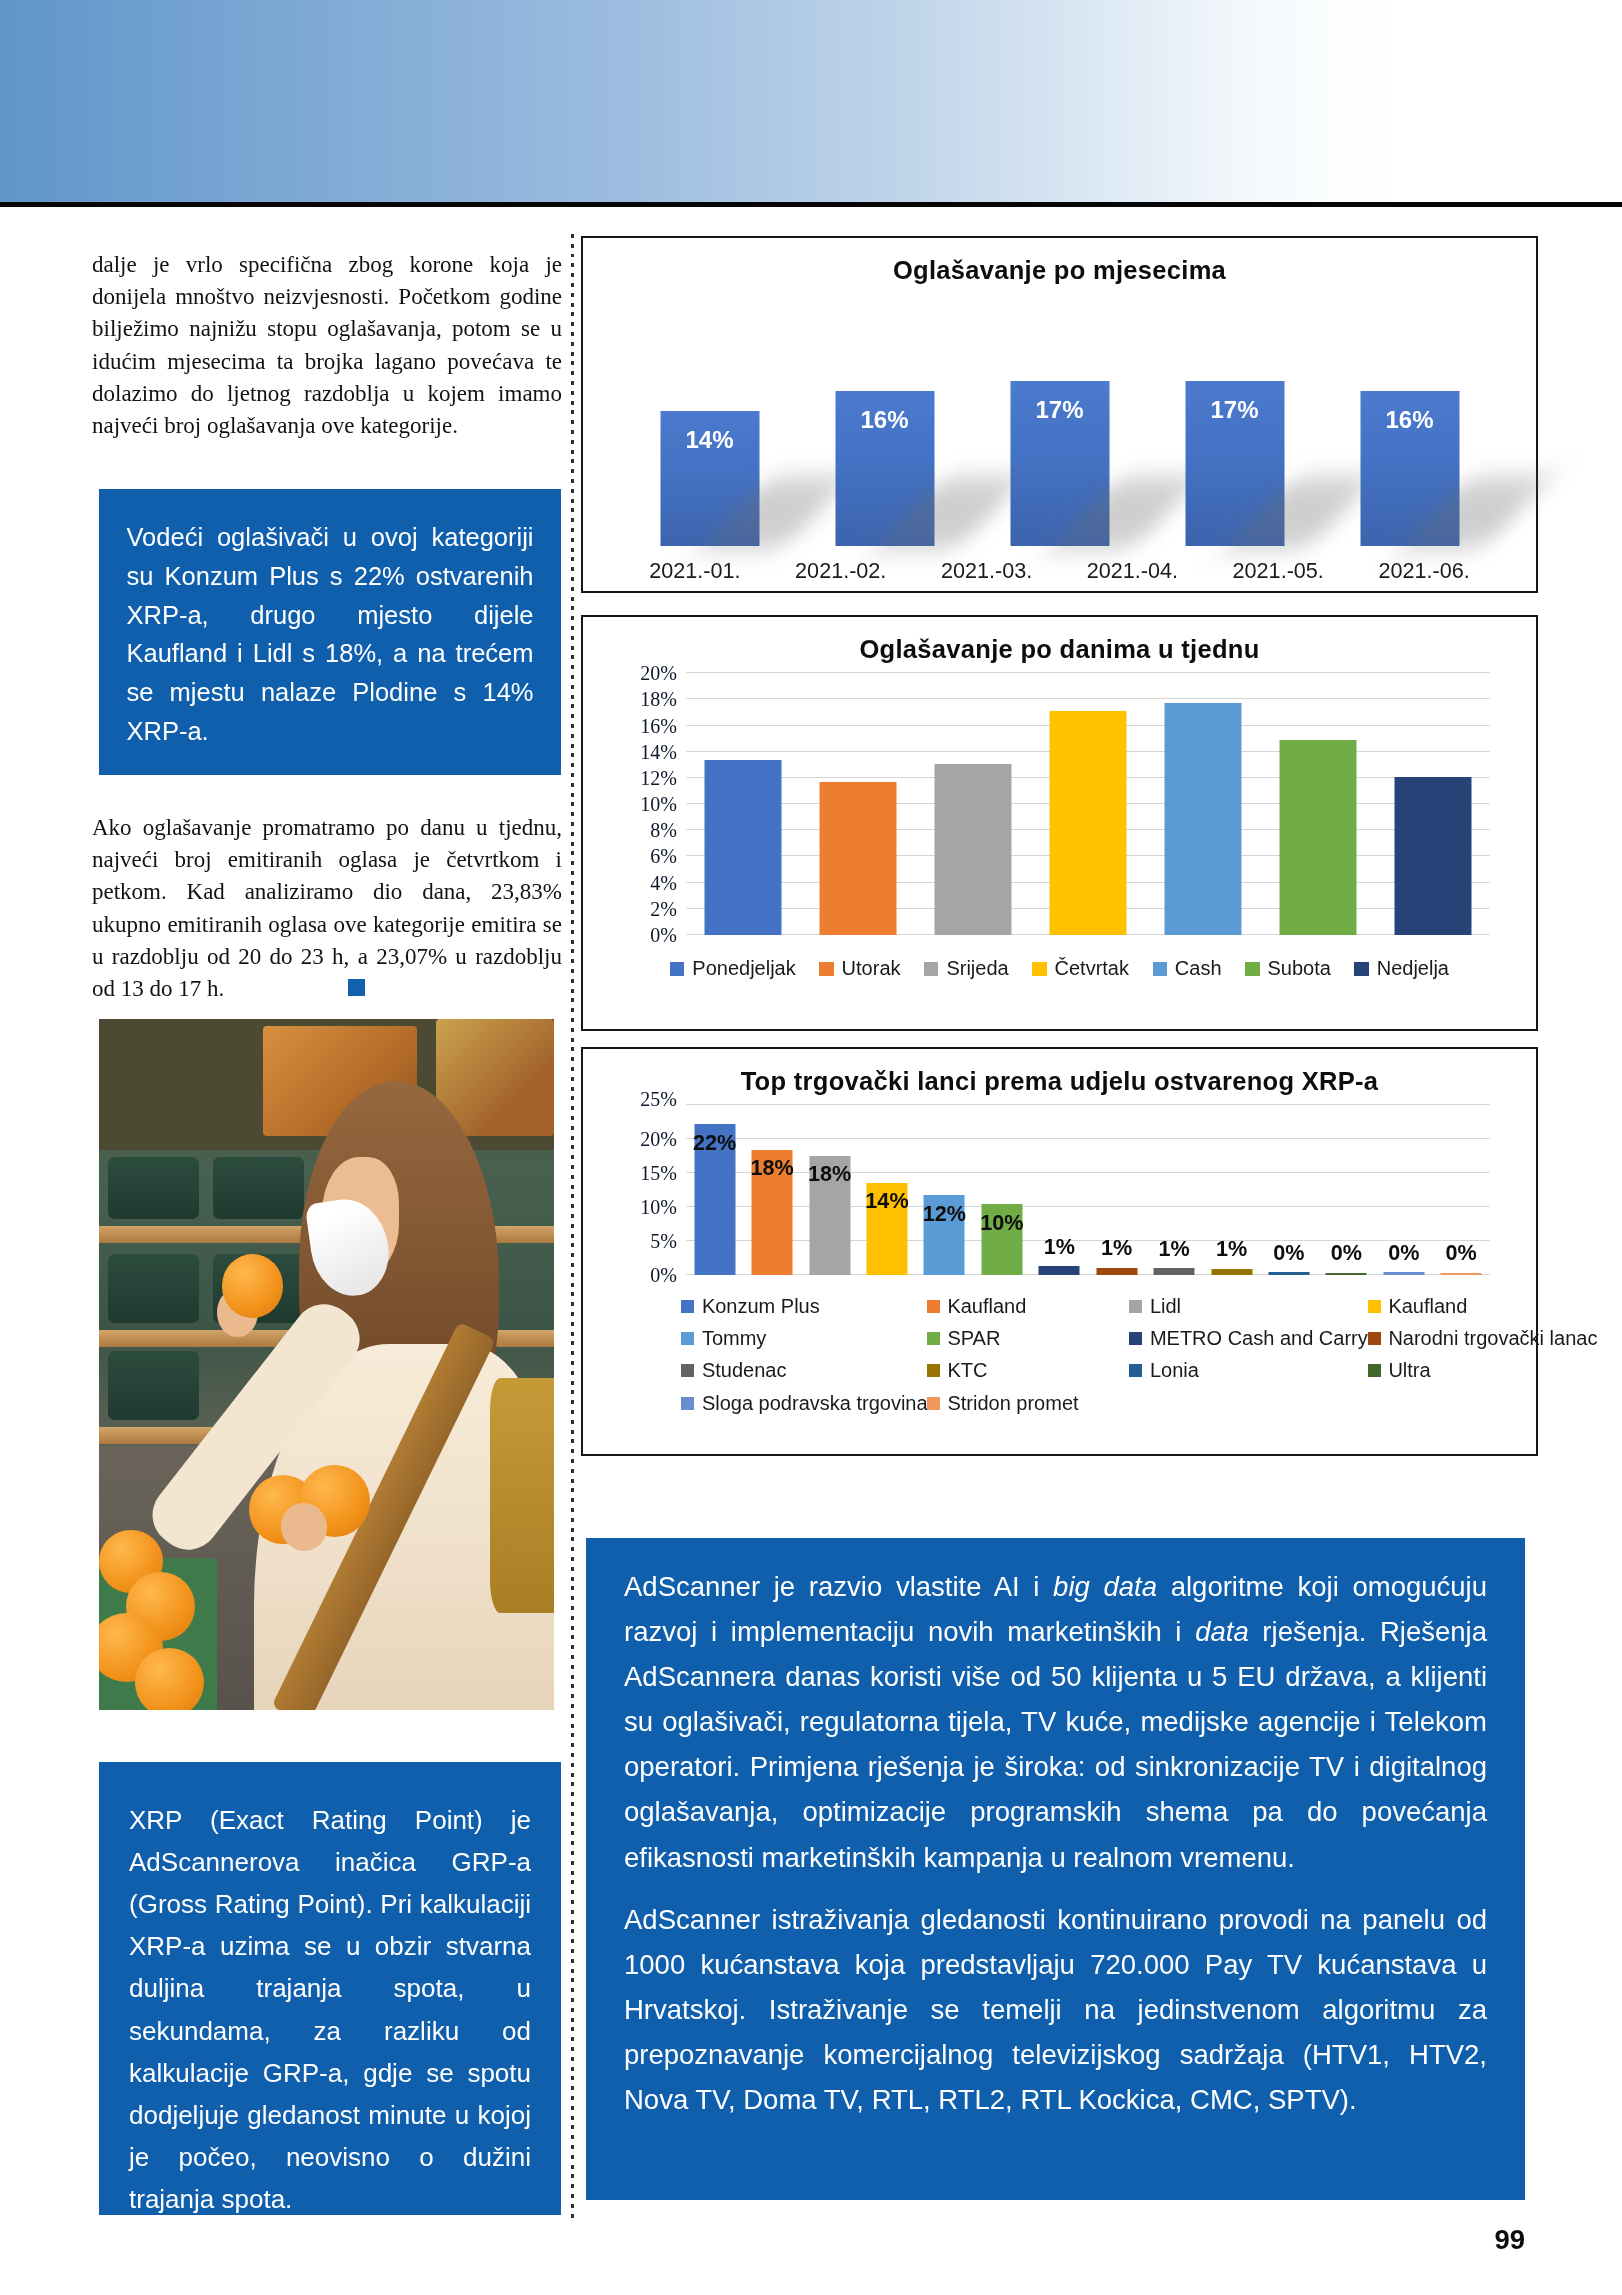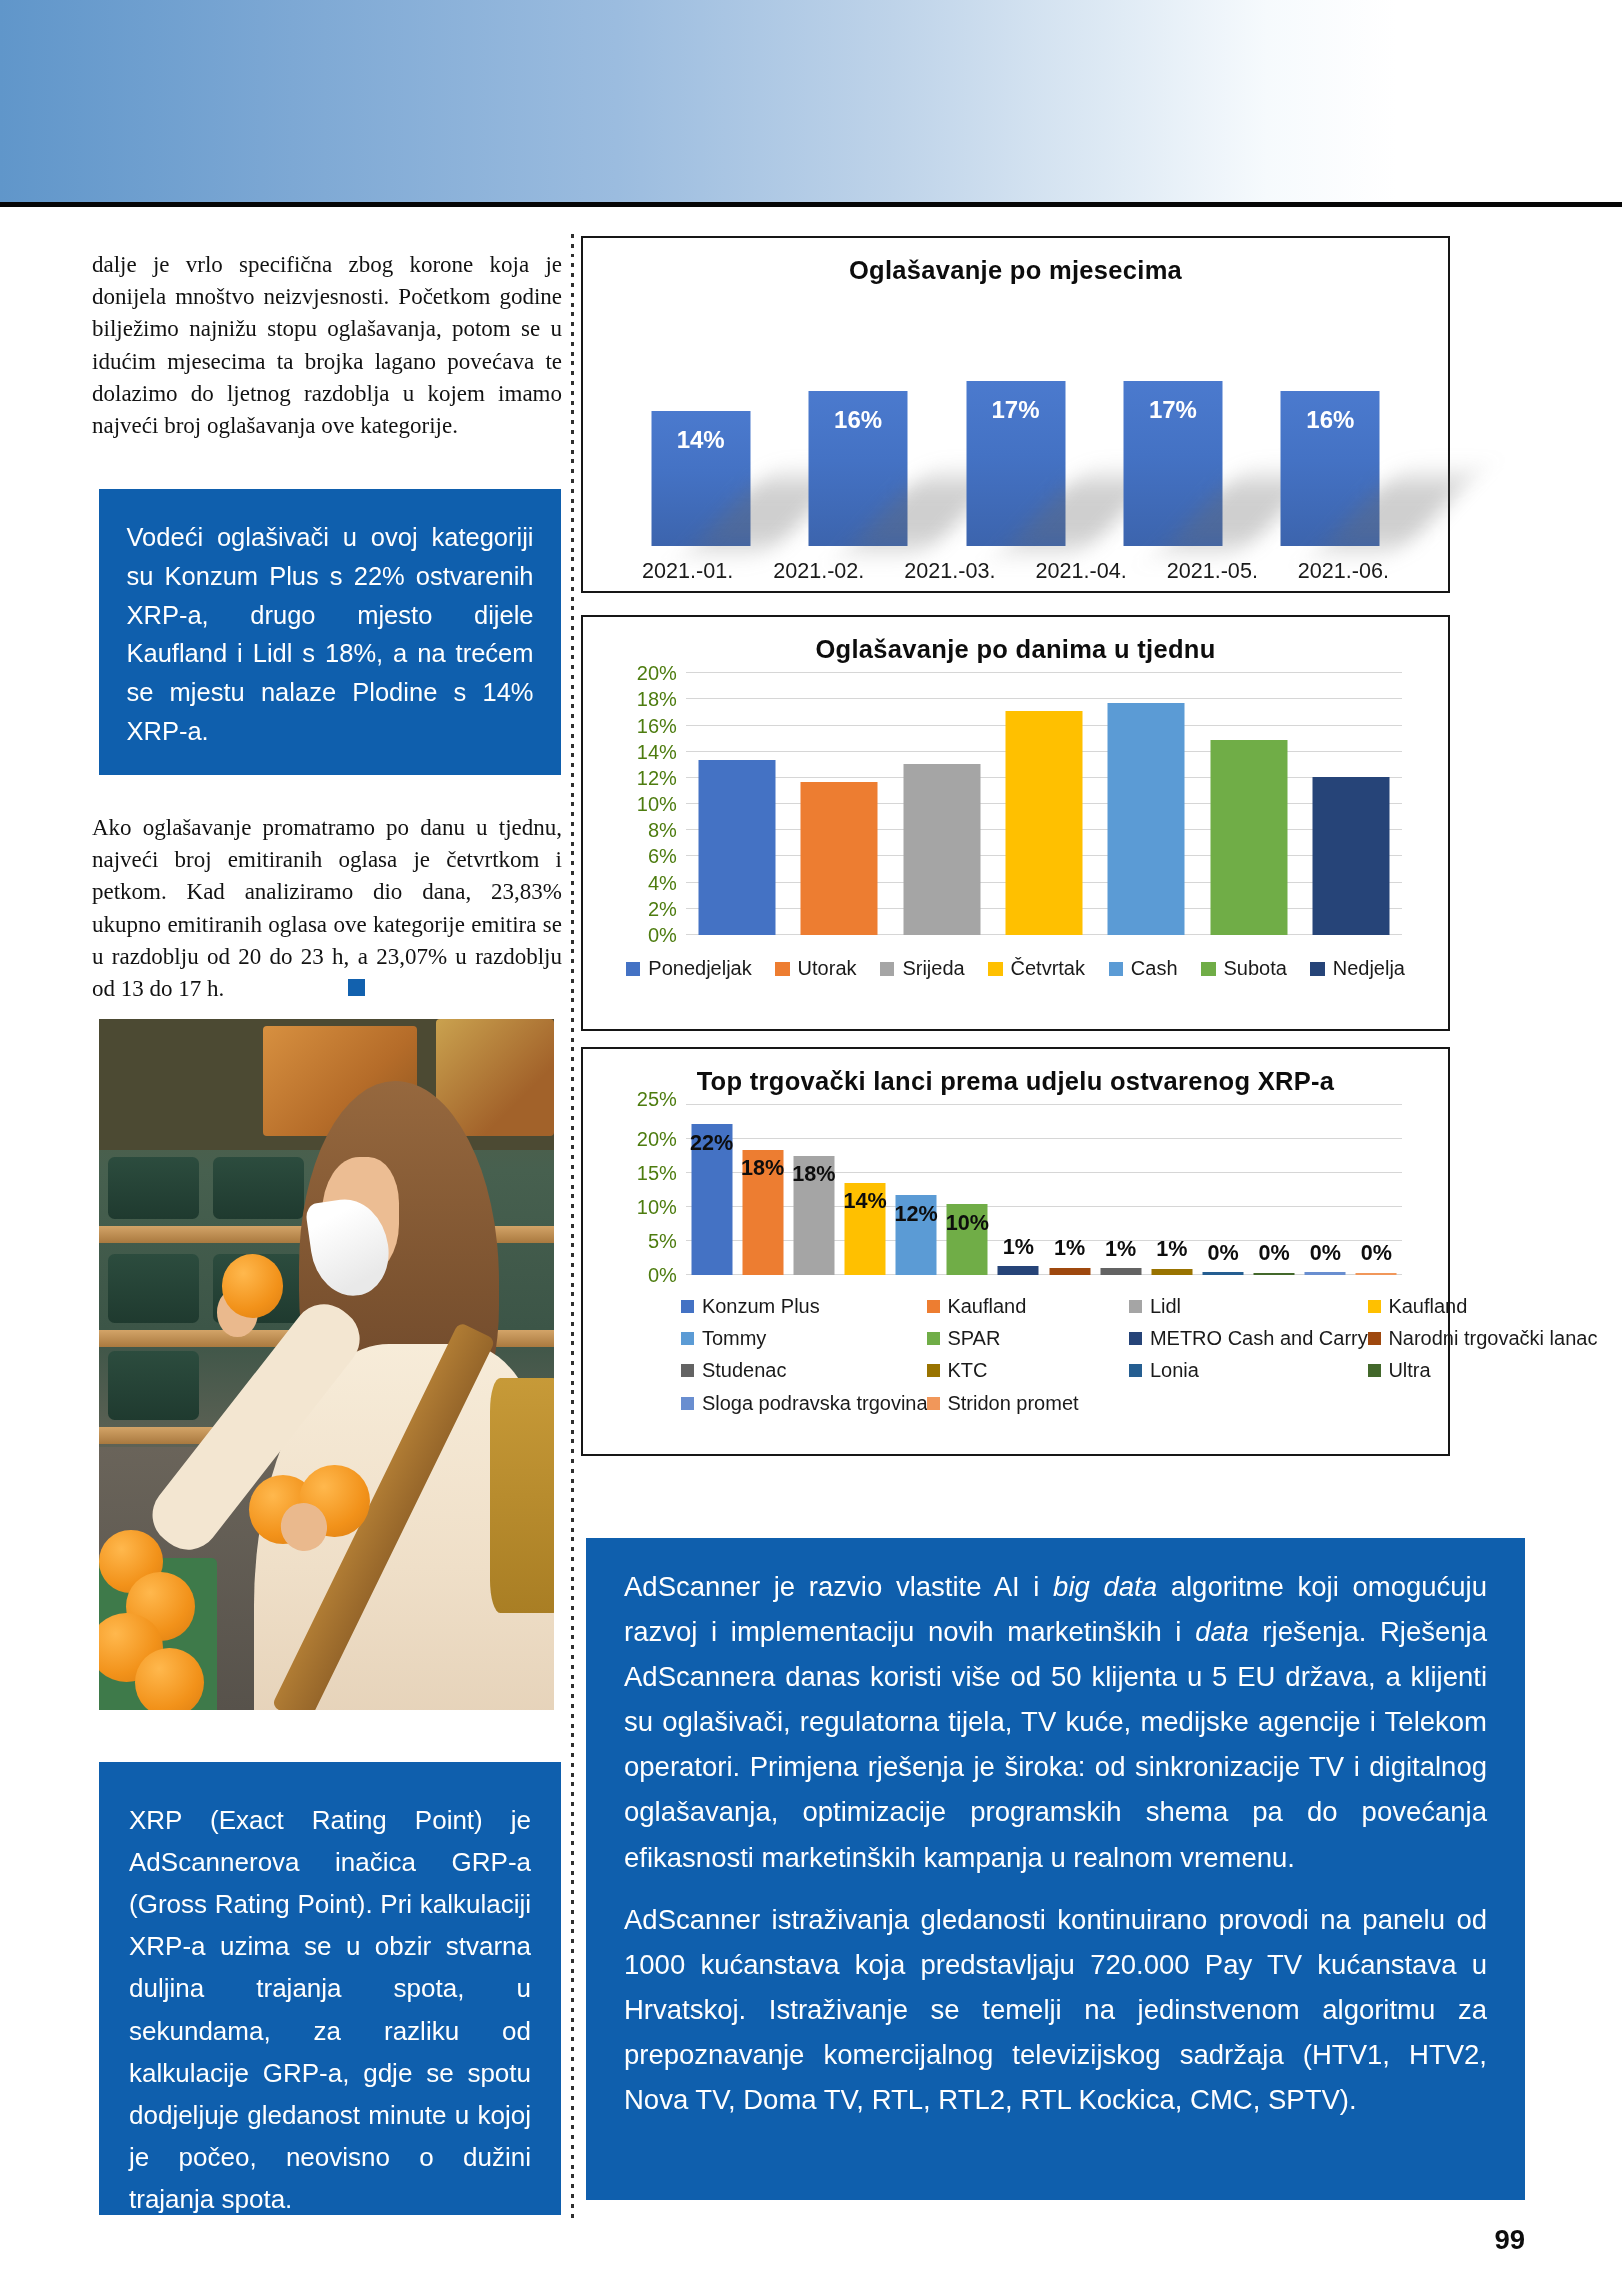"Oglašavanje po mjesecima" .chart-box { width: 869px -> 957px }
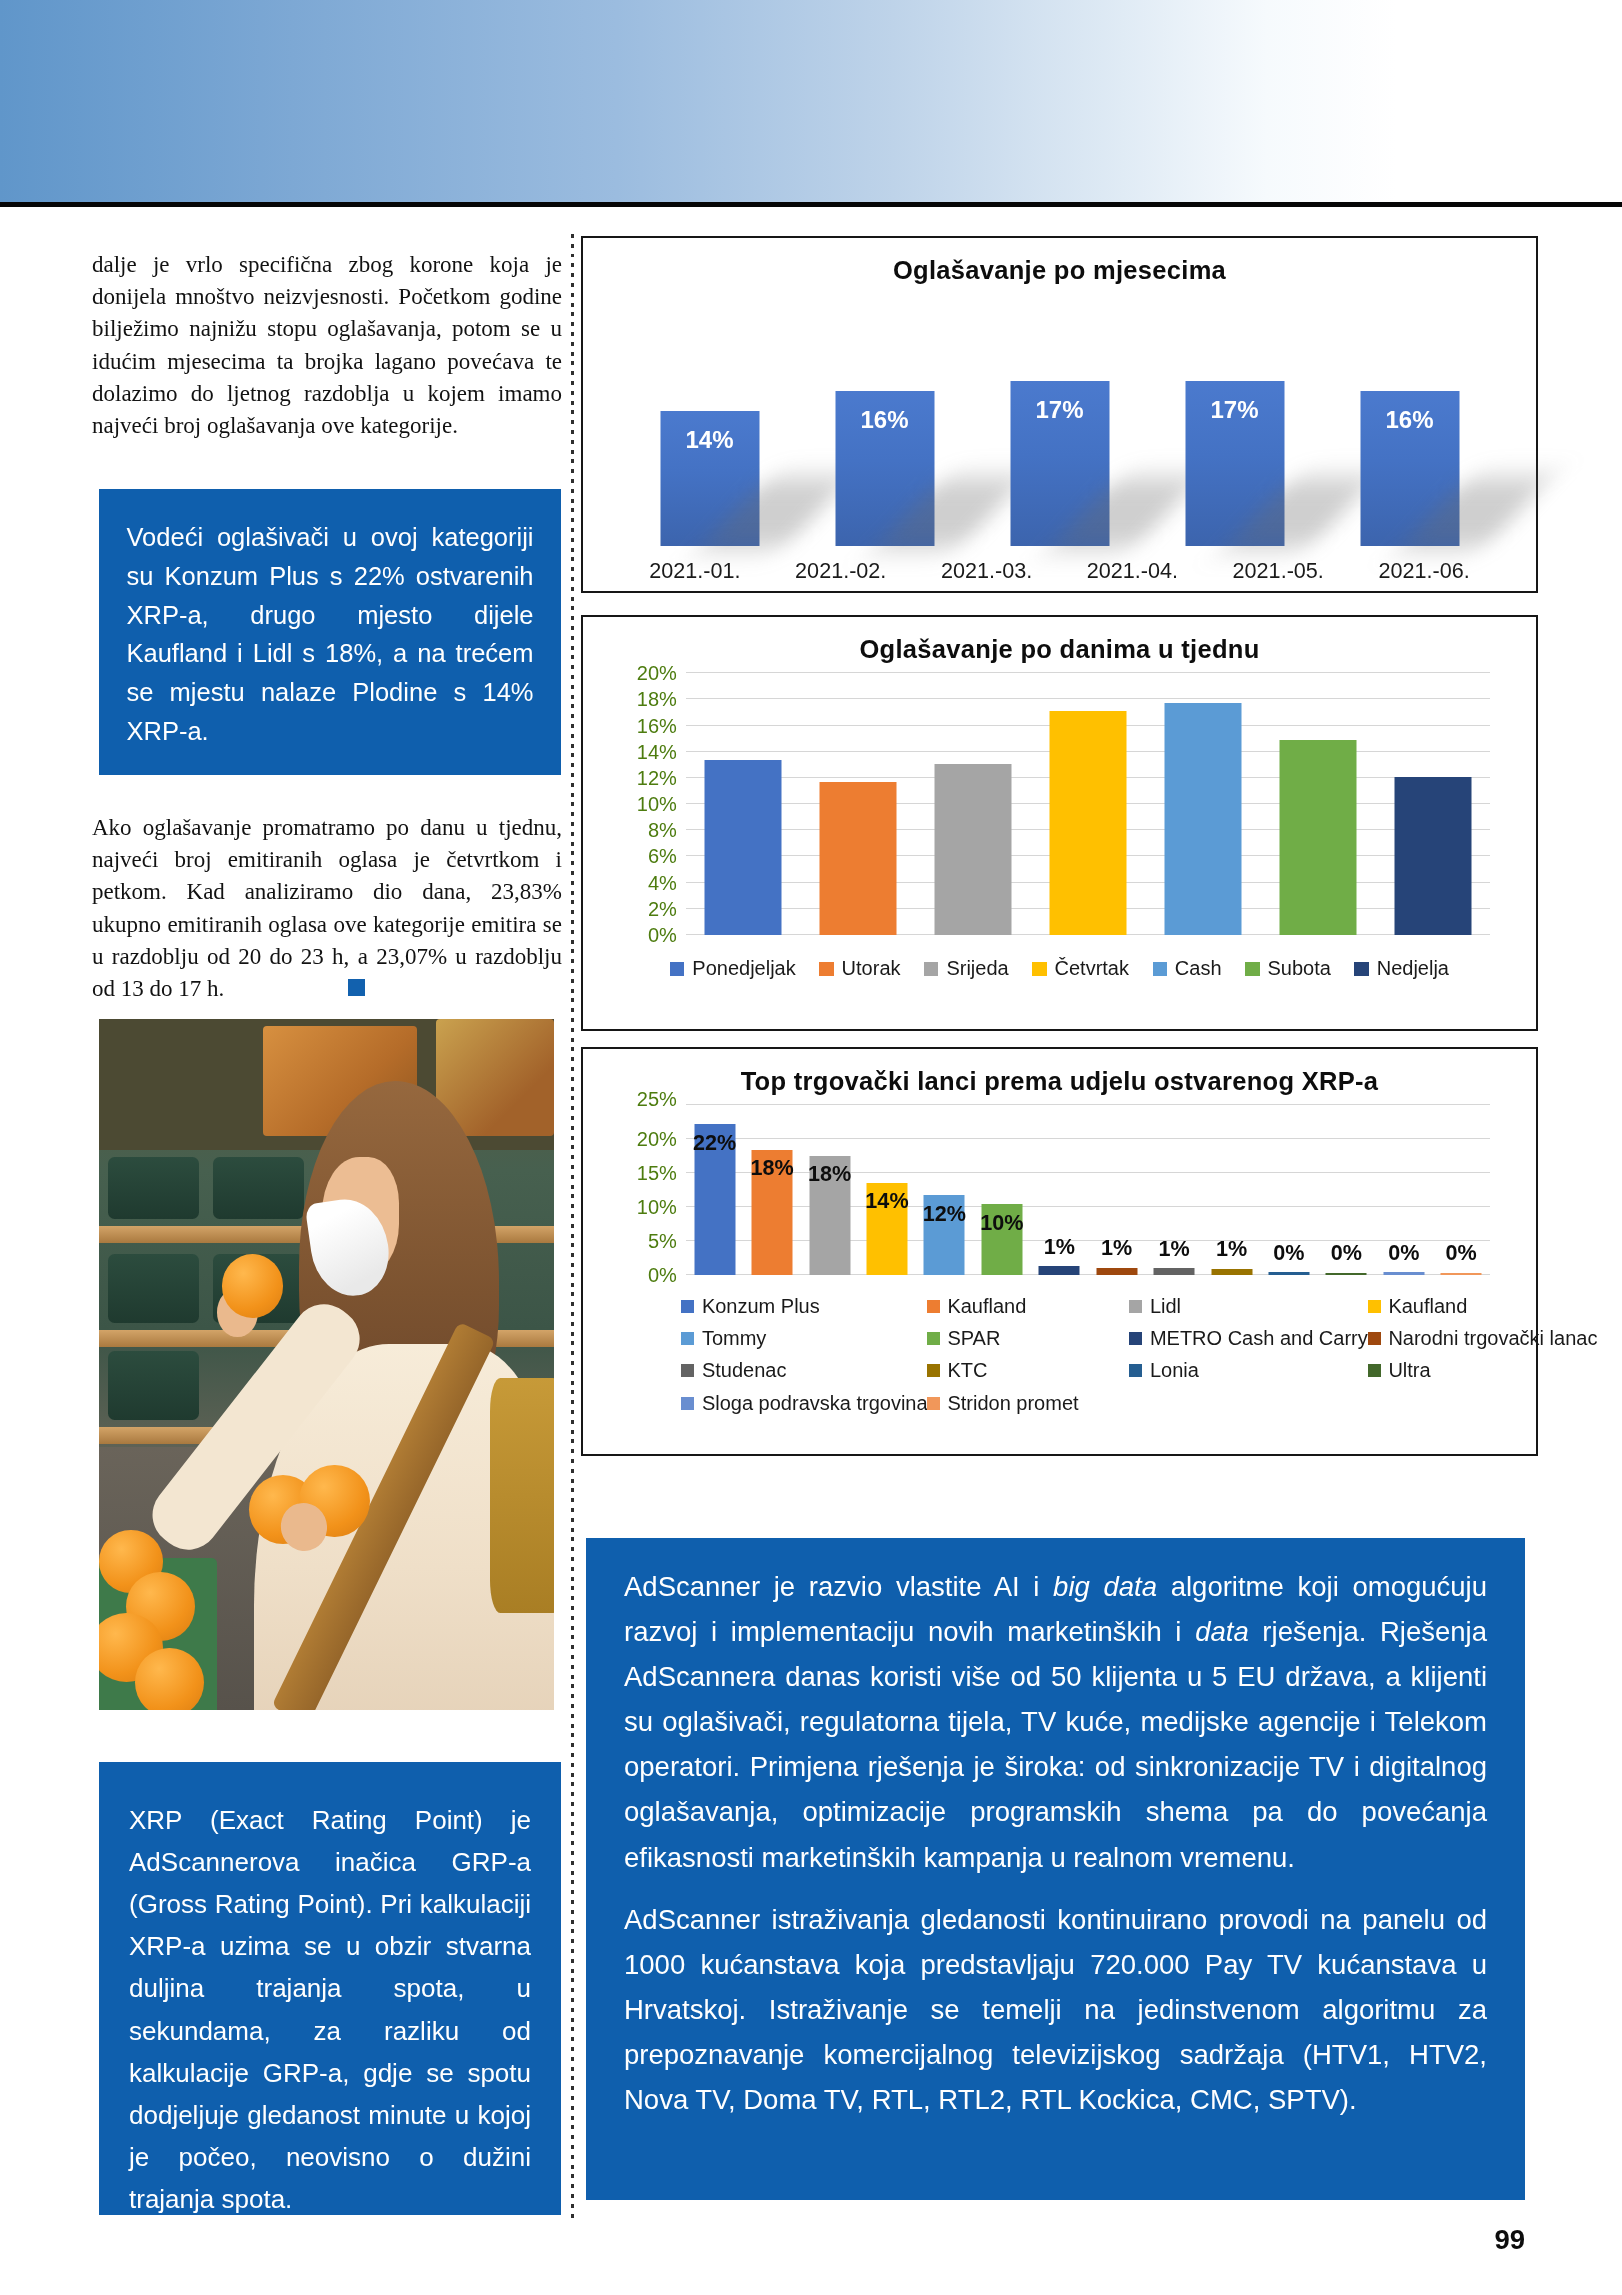"20%" .y-lab { color: #4d7c0f -> #0f172a; font-family: none -> Liberation Serif, serif }
